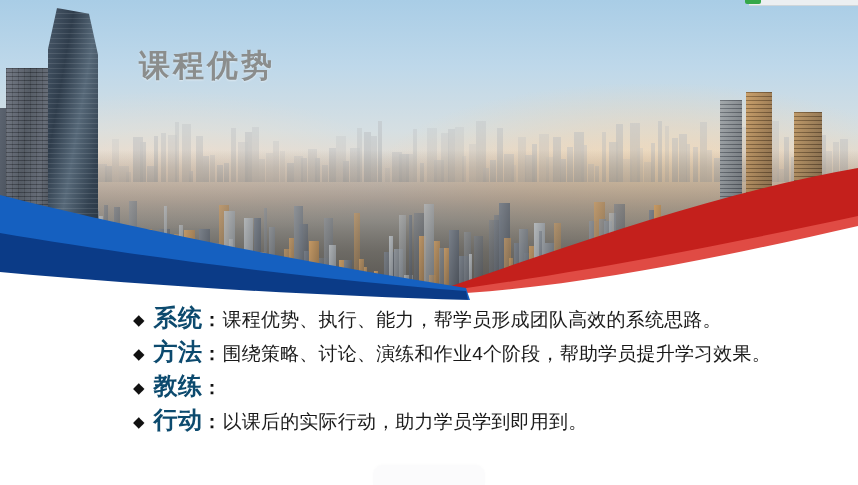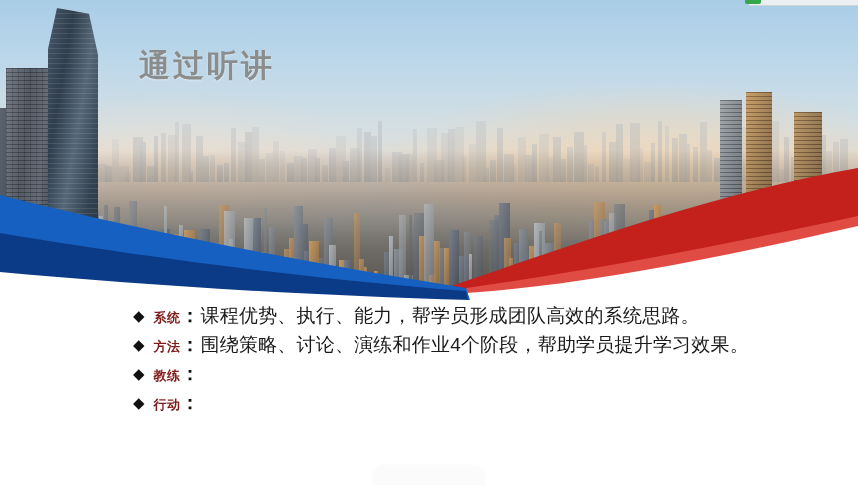"通过听讲" div.title { text: 通过听讲 -> 课程优势 }
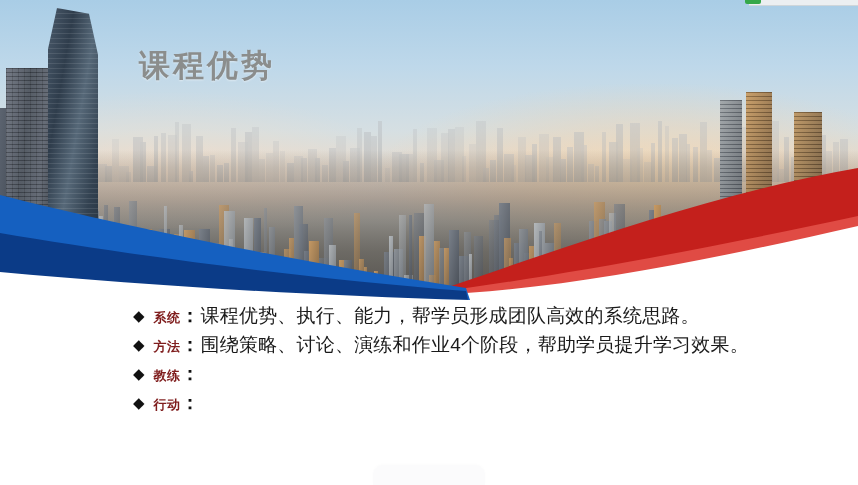"系统" .b-label { color: #7f1d1d -> #0c4a6e; font-size: 13px -> 24px }
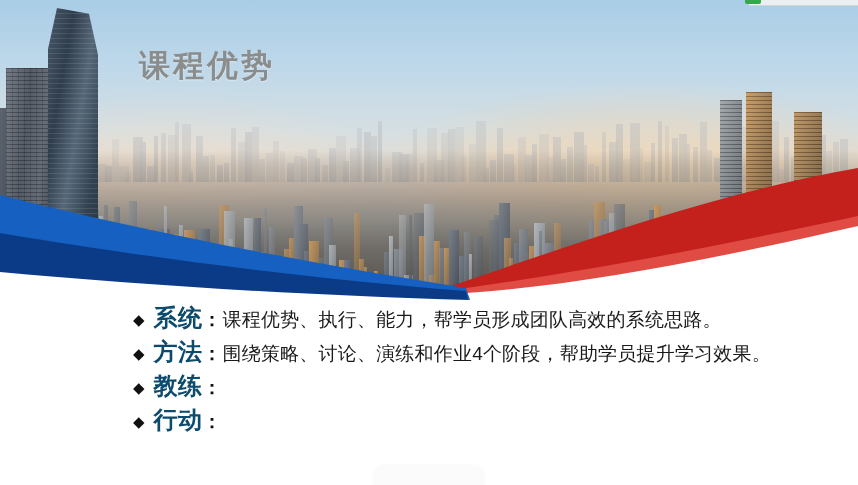"以课后的实际行动，助力学员学到即用到。" span.b-text { html: none -> <span>以课后的实际行动，助力学员学到即用到。</span> }
